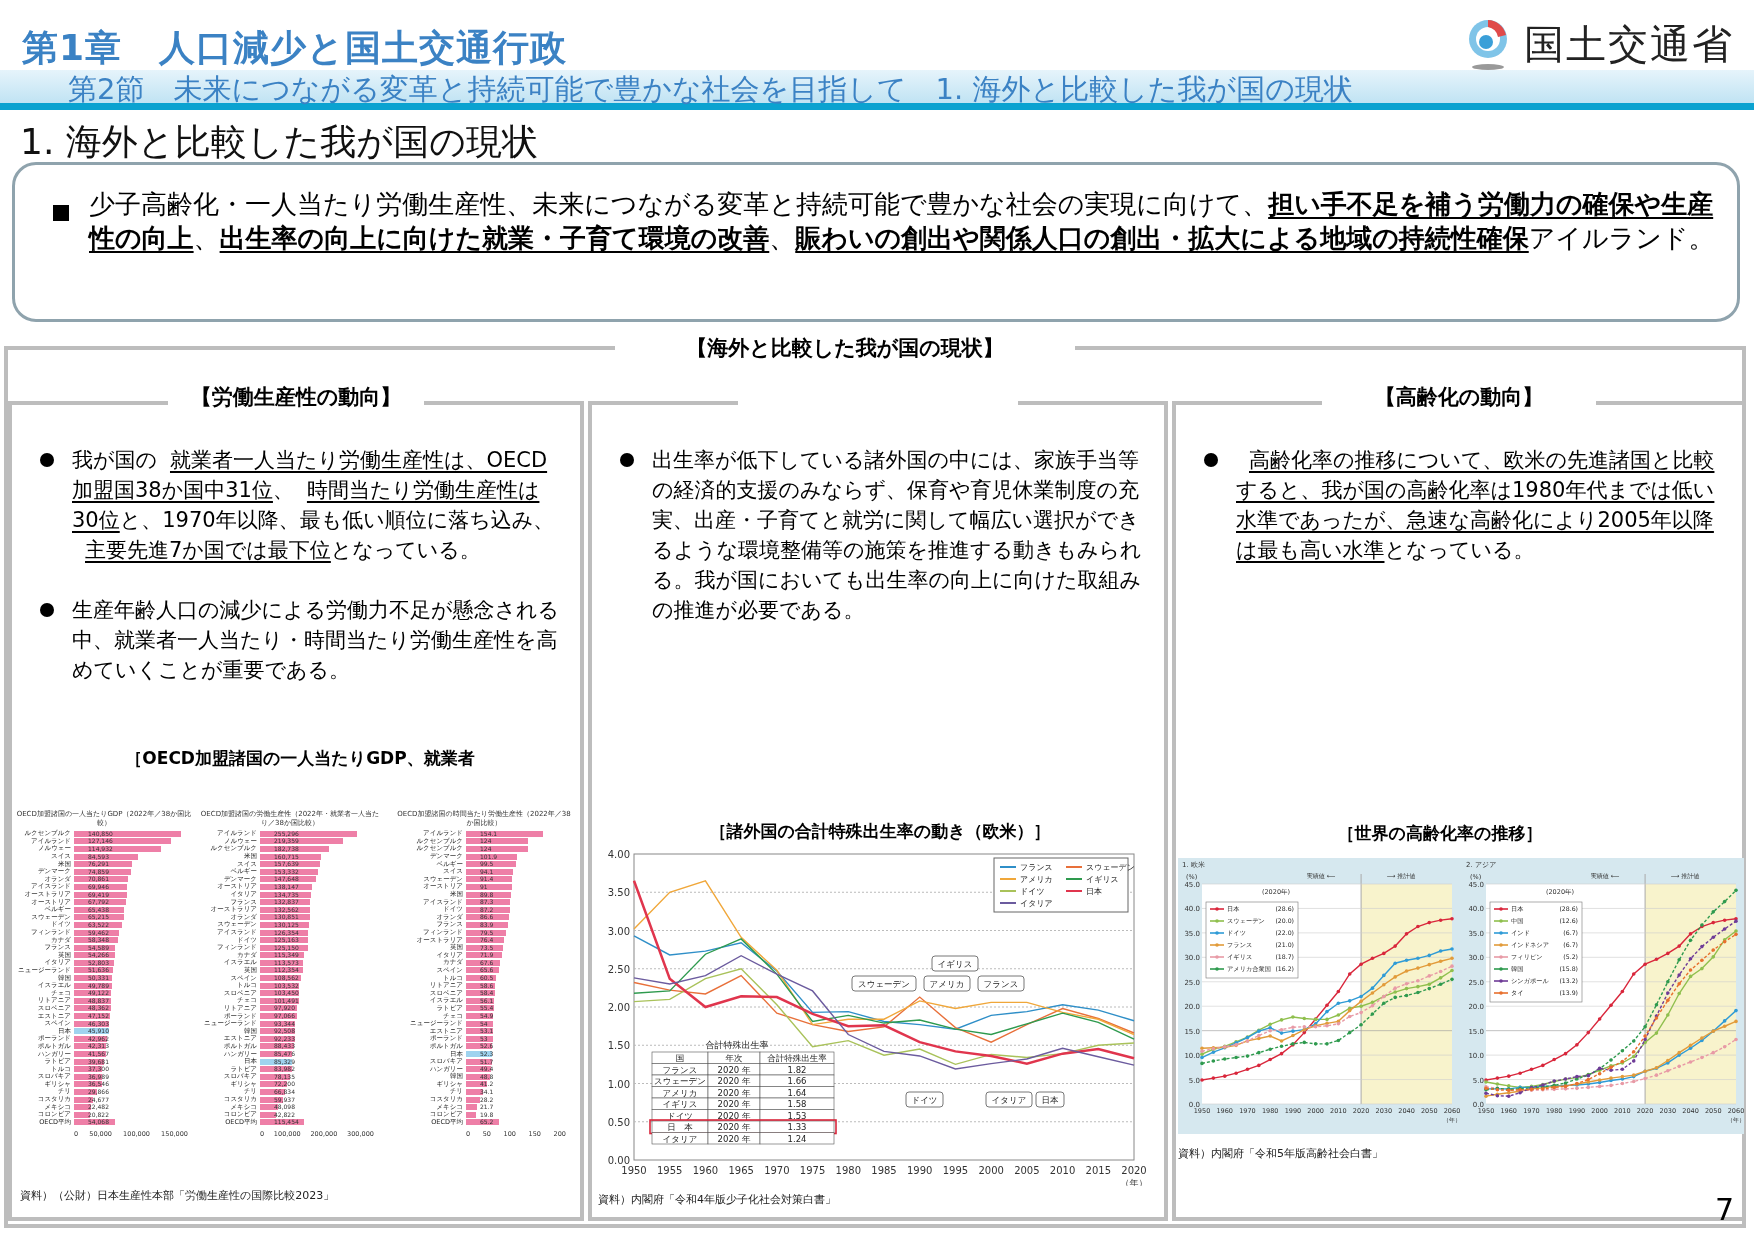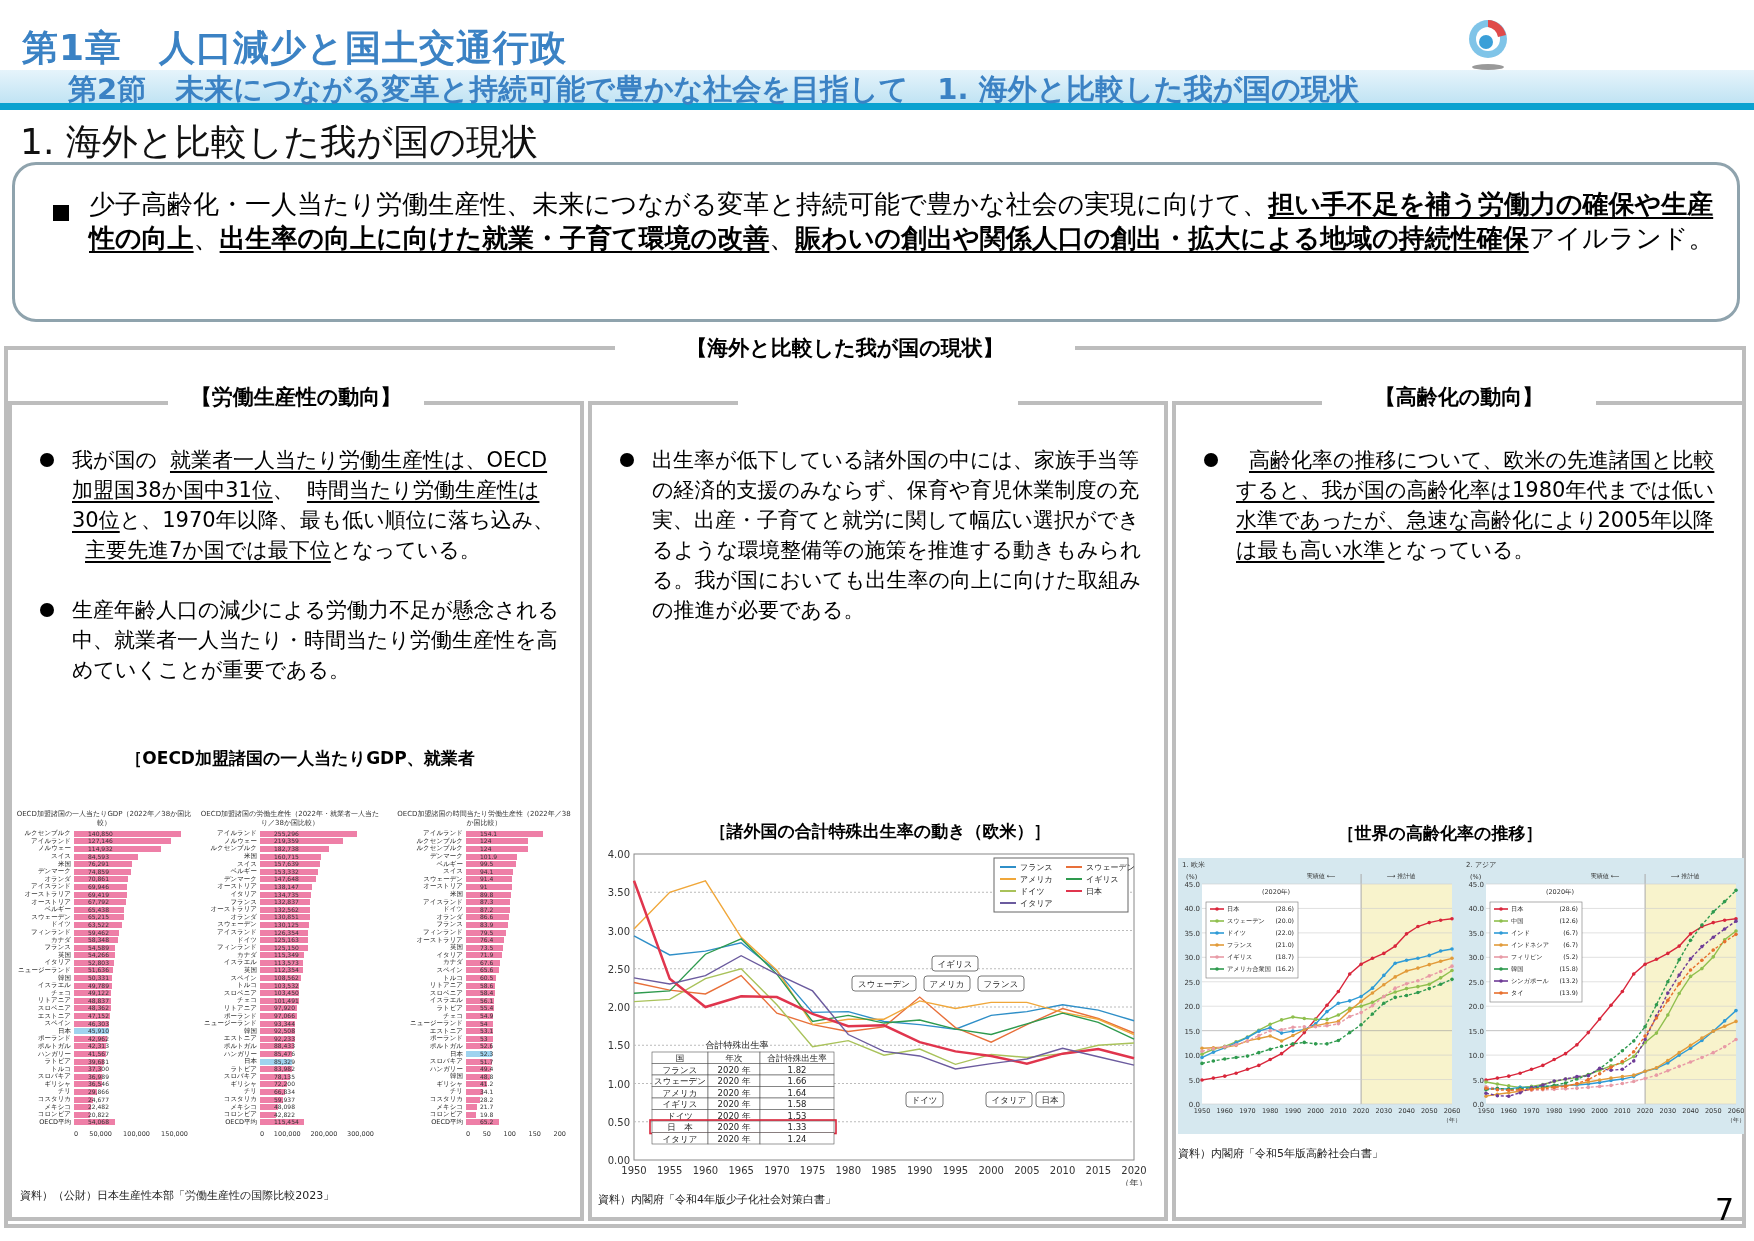"国土交通省" span.logo-text { html: none -> <span>国土交通省</span> }
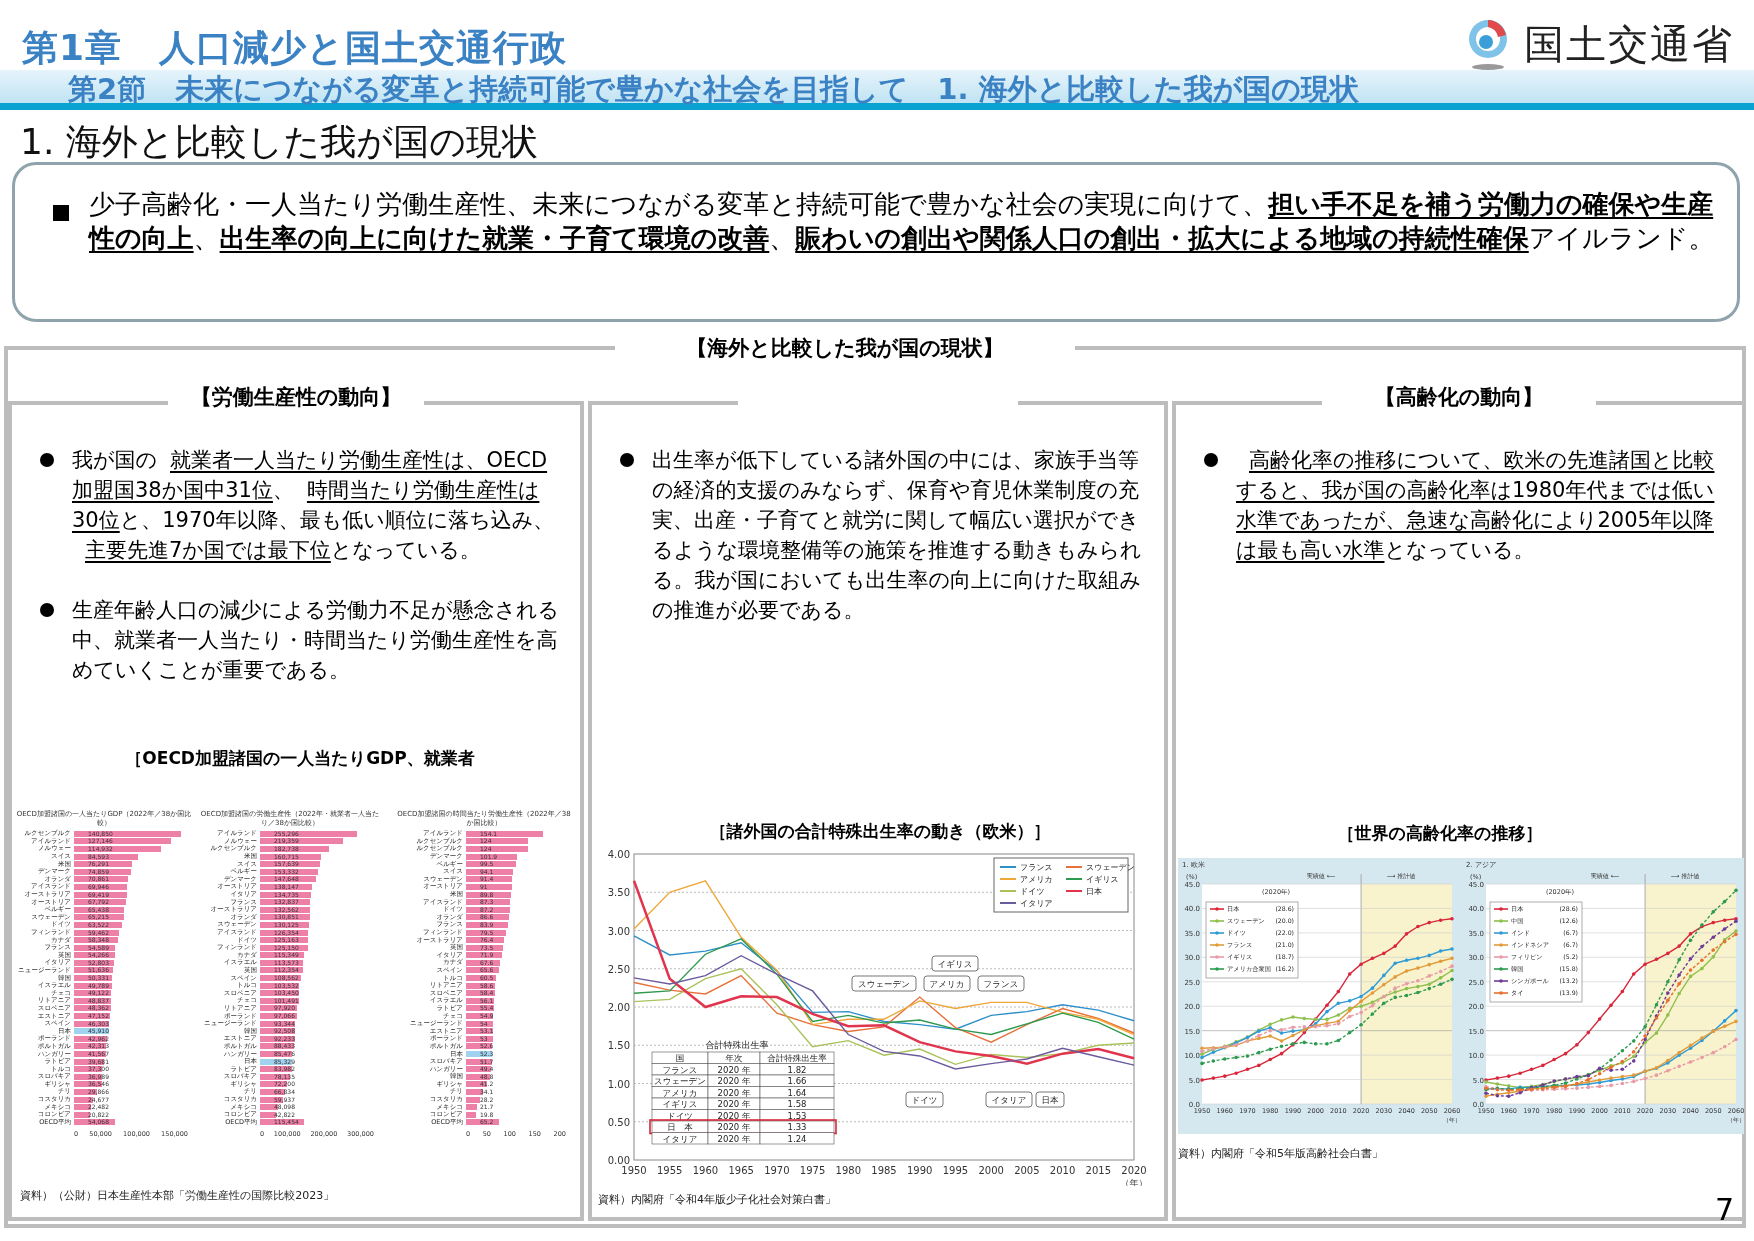"第2節 未来につながる変革と持続可能で豊かな社会を目指して 1." .section-title { font-weight: bold -> normal }
